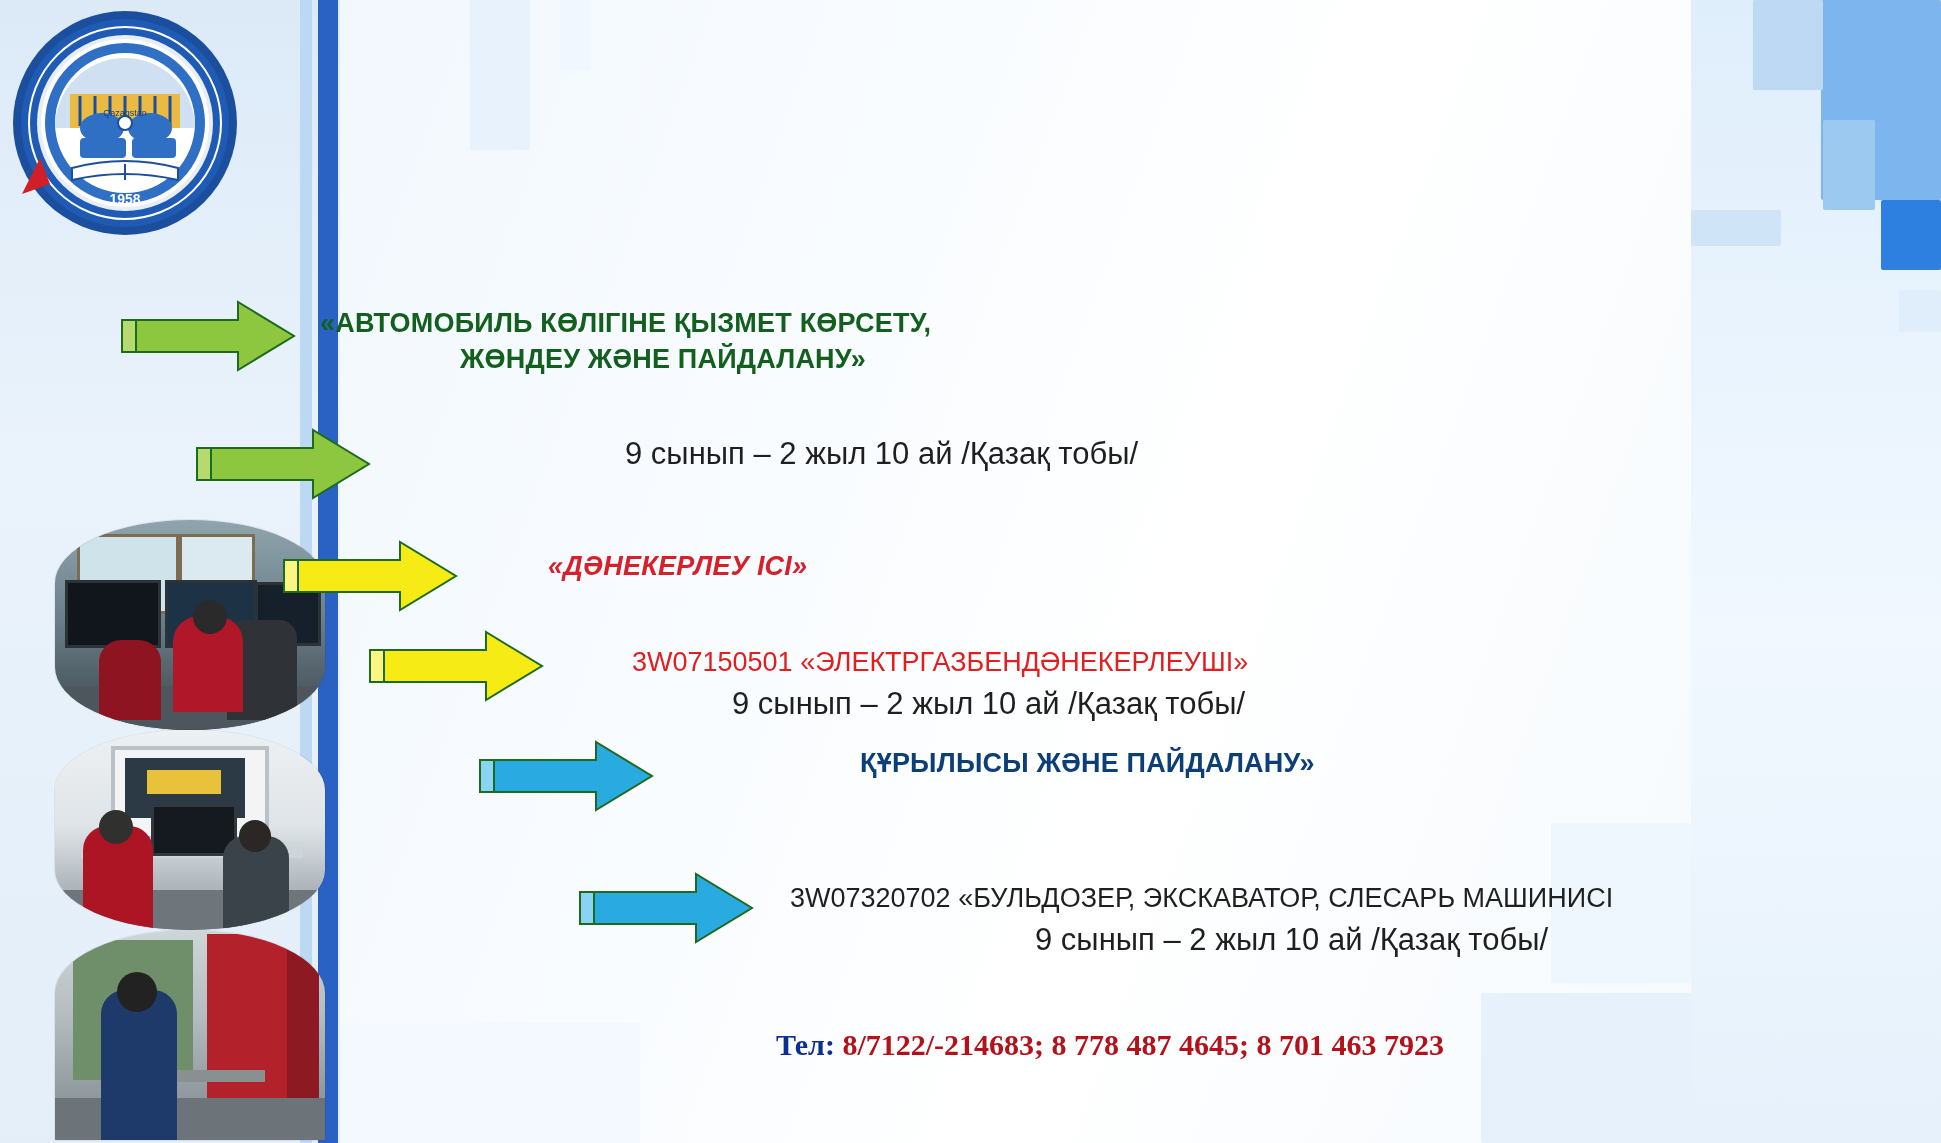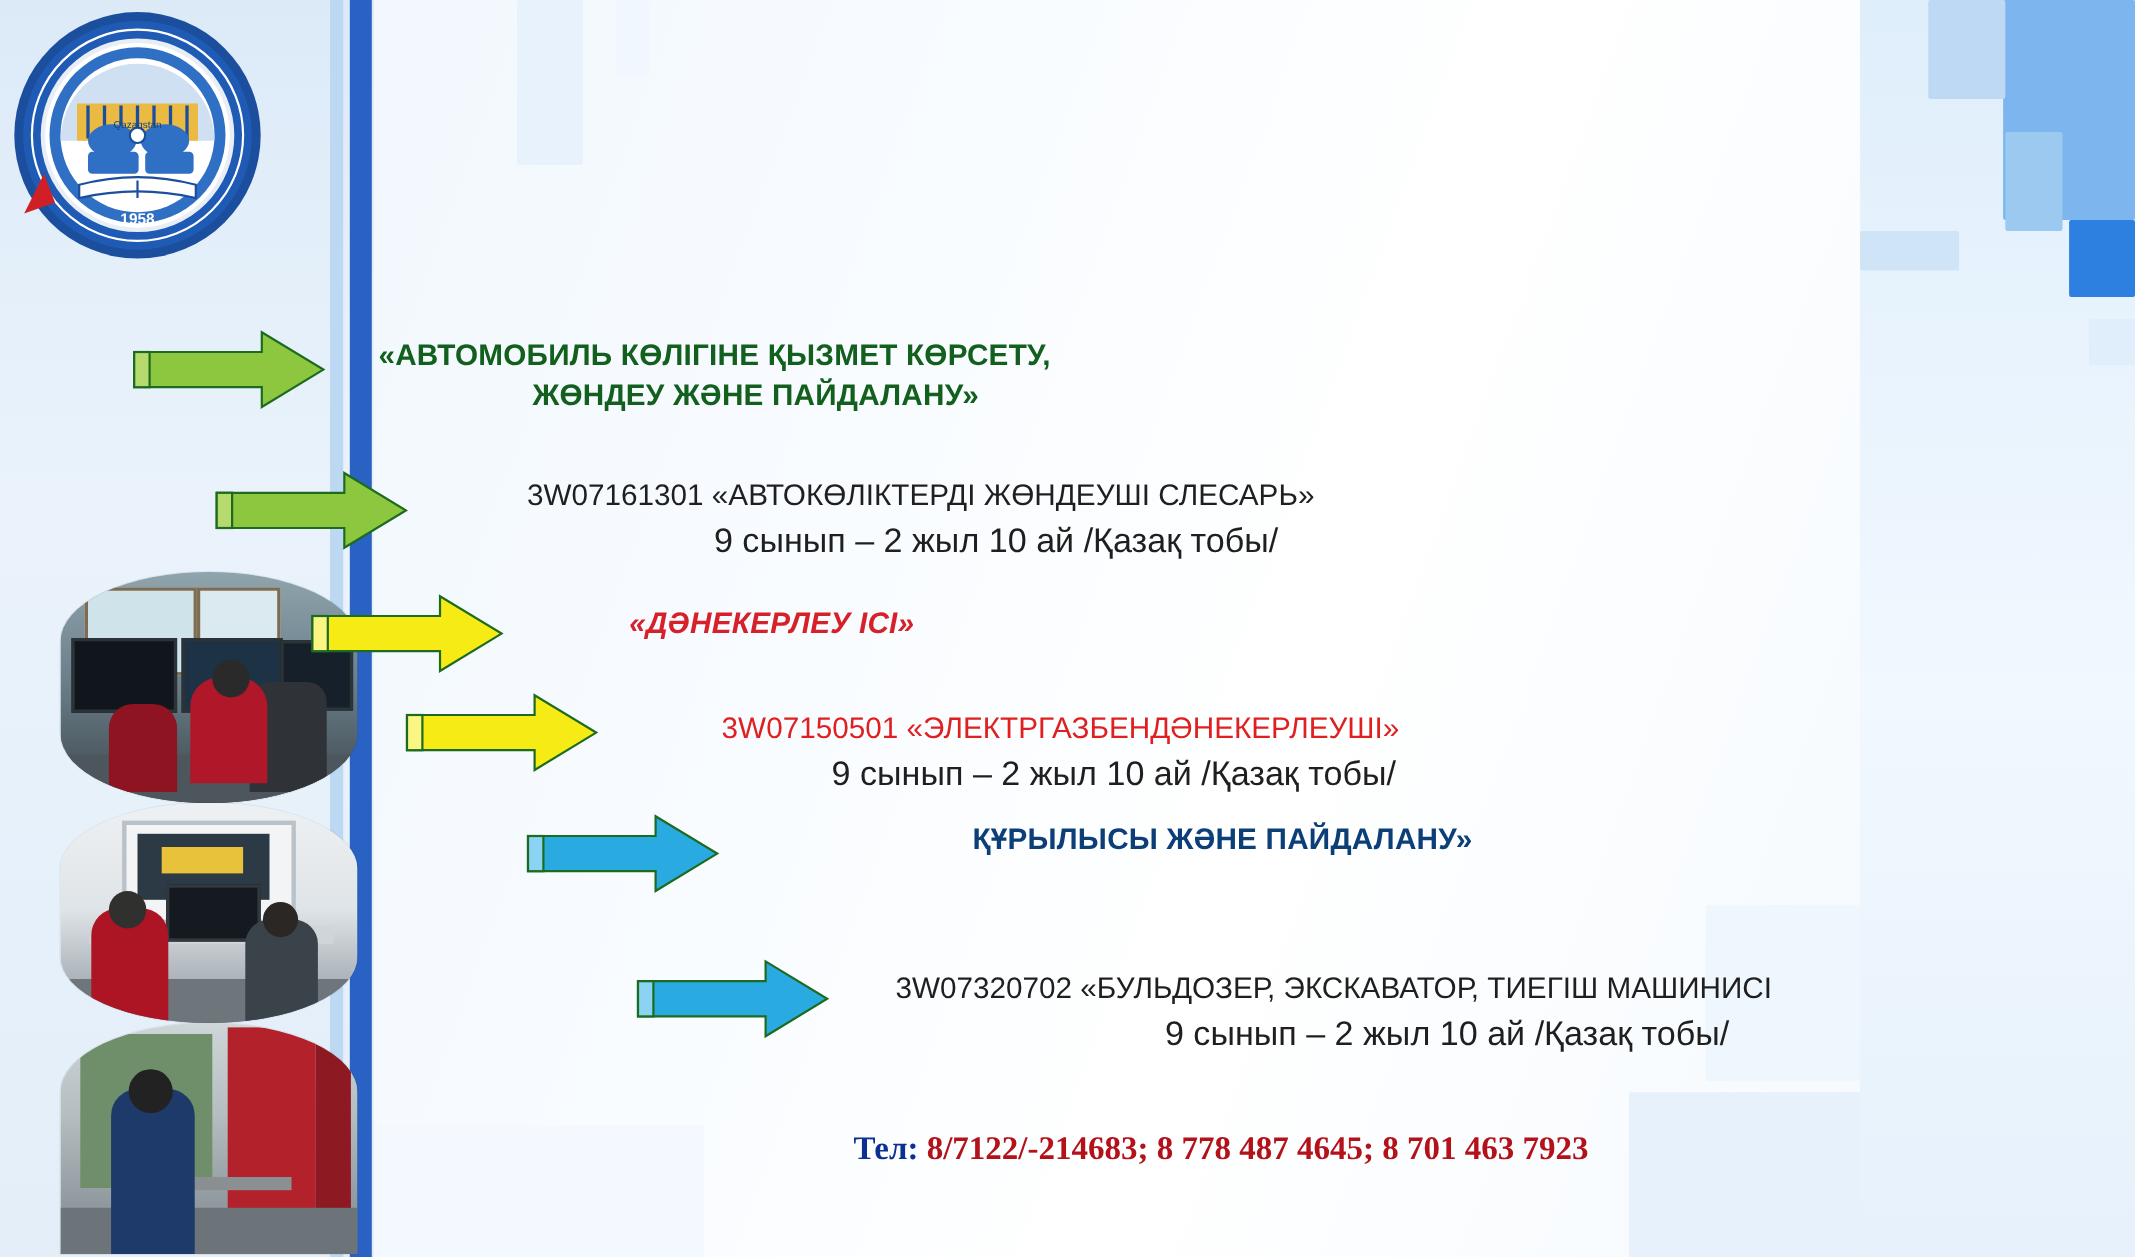"«АВТОМОБИЛЬ КӨЛІГІНЕ ҚЫЗМЕТ КӨРСЕТУ," .block { margin-left: 24px -> none }
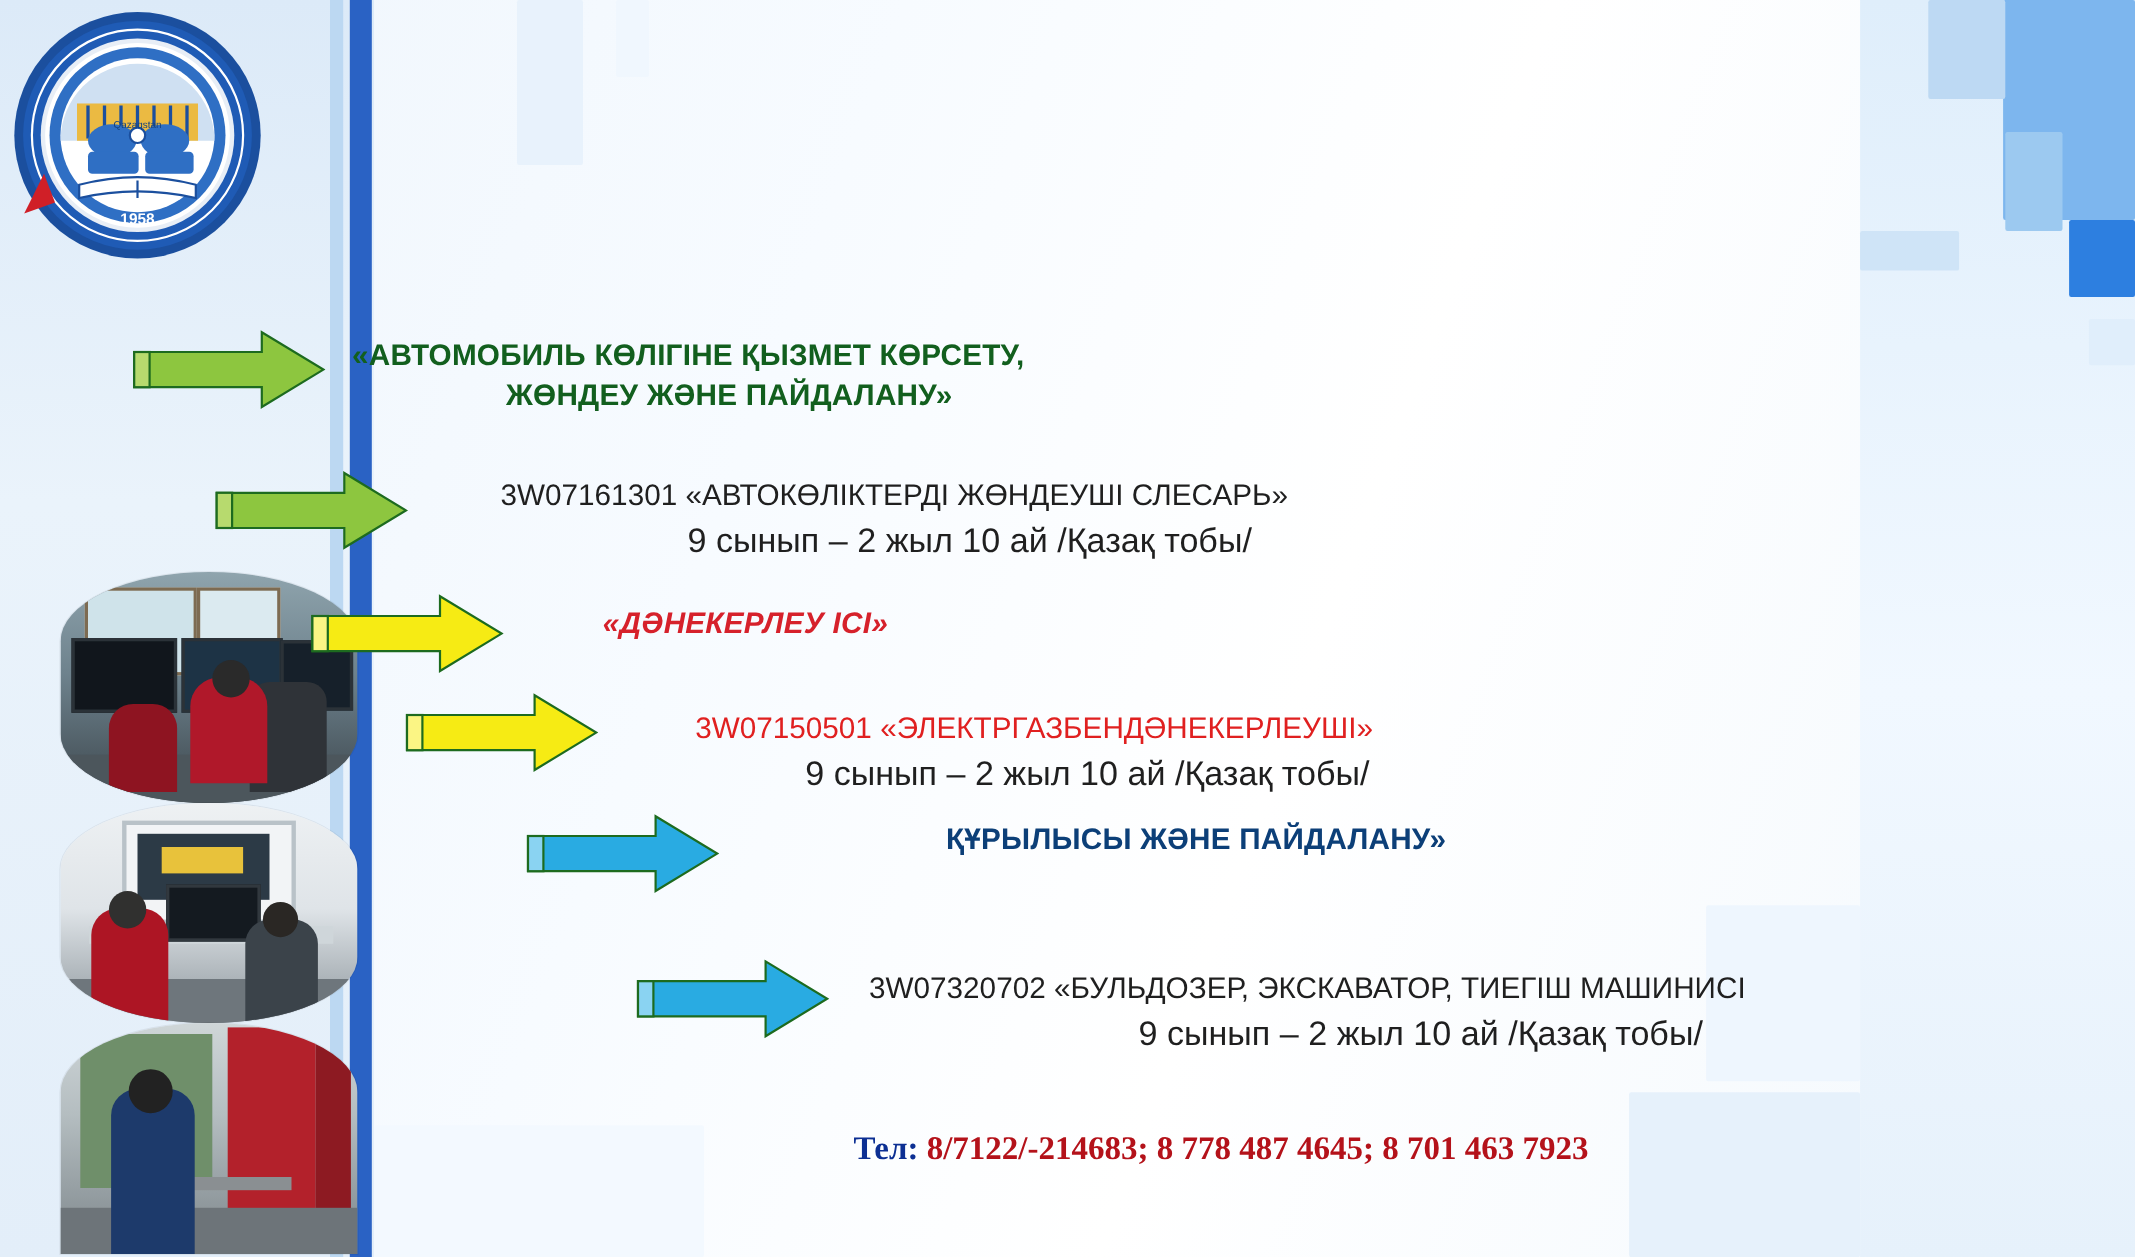"3W07161301 «АВТОКӨЛІКТЕРДІ ЖӨНДЕУШІ" div.code-line { html: <div>3W07161301 «АВТОКӨЛІКТЕРДІ ЖӨНДЕУШІ СЛЕСАРЬ»</div> -> none }
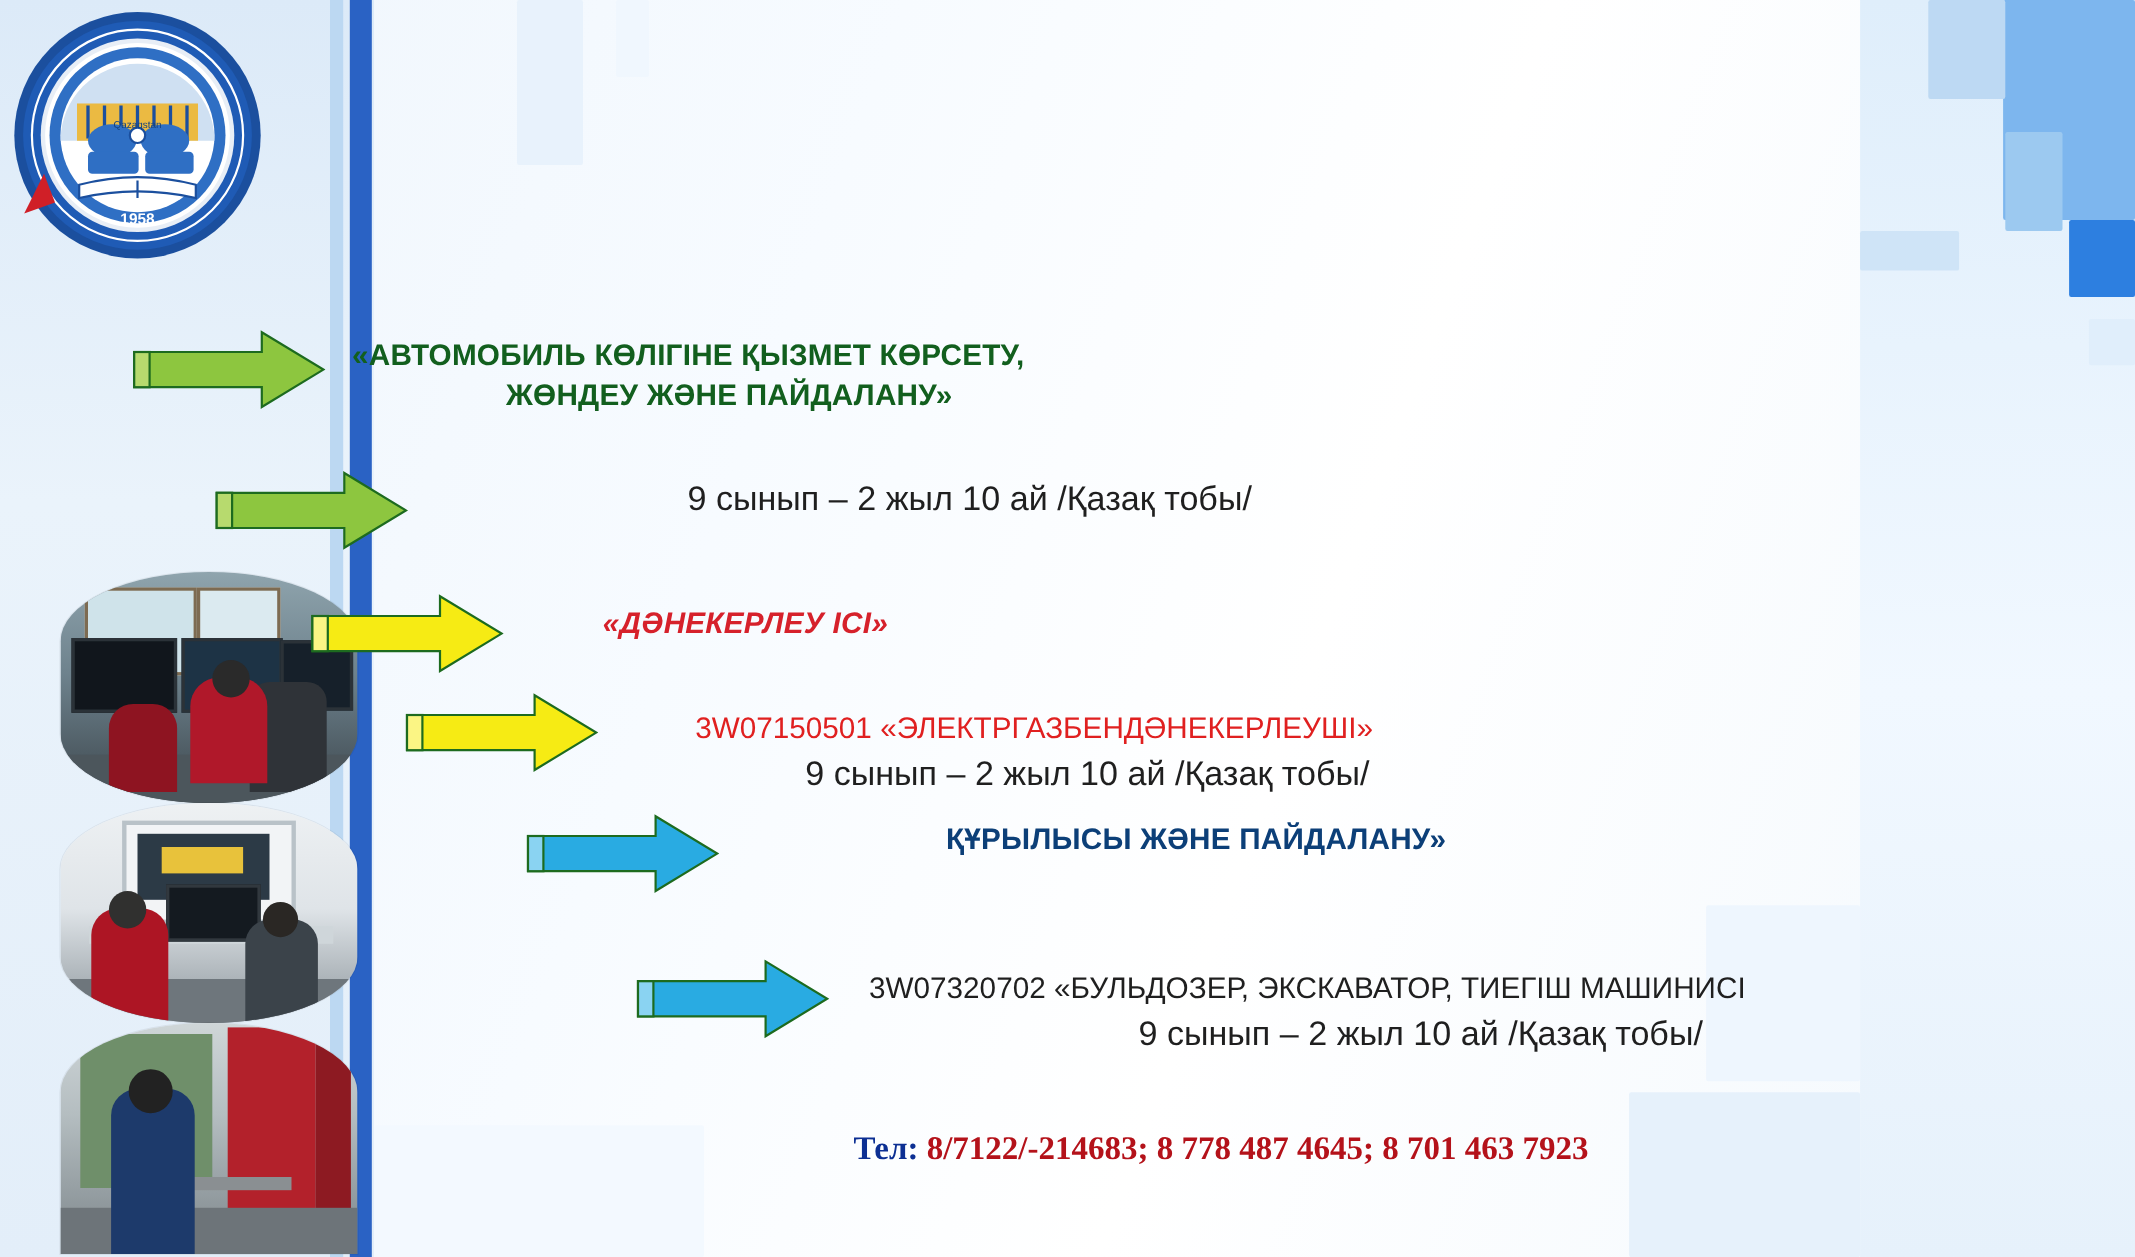"3W07320702 «БУЛЬДОЗЕР, ЭКСКАВАТОР," div.code-line { text: ТИЕГІШ -> СЛЕСАРЬ }
